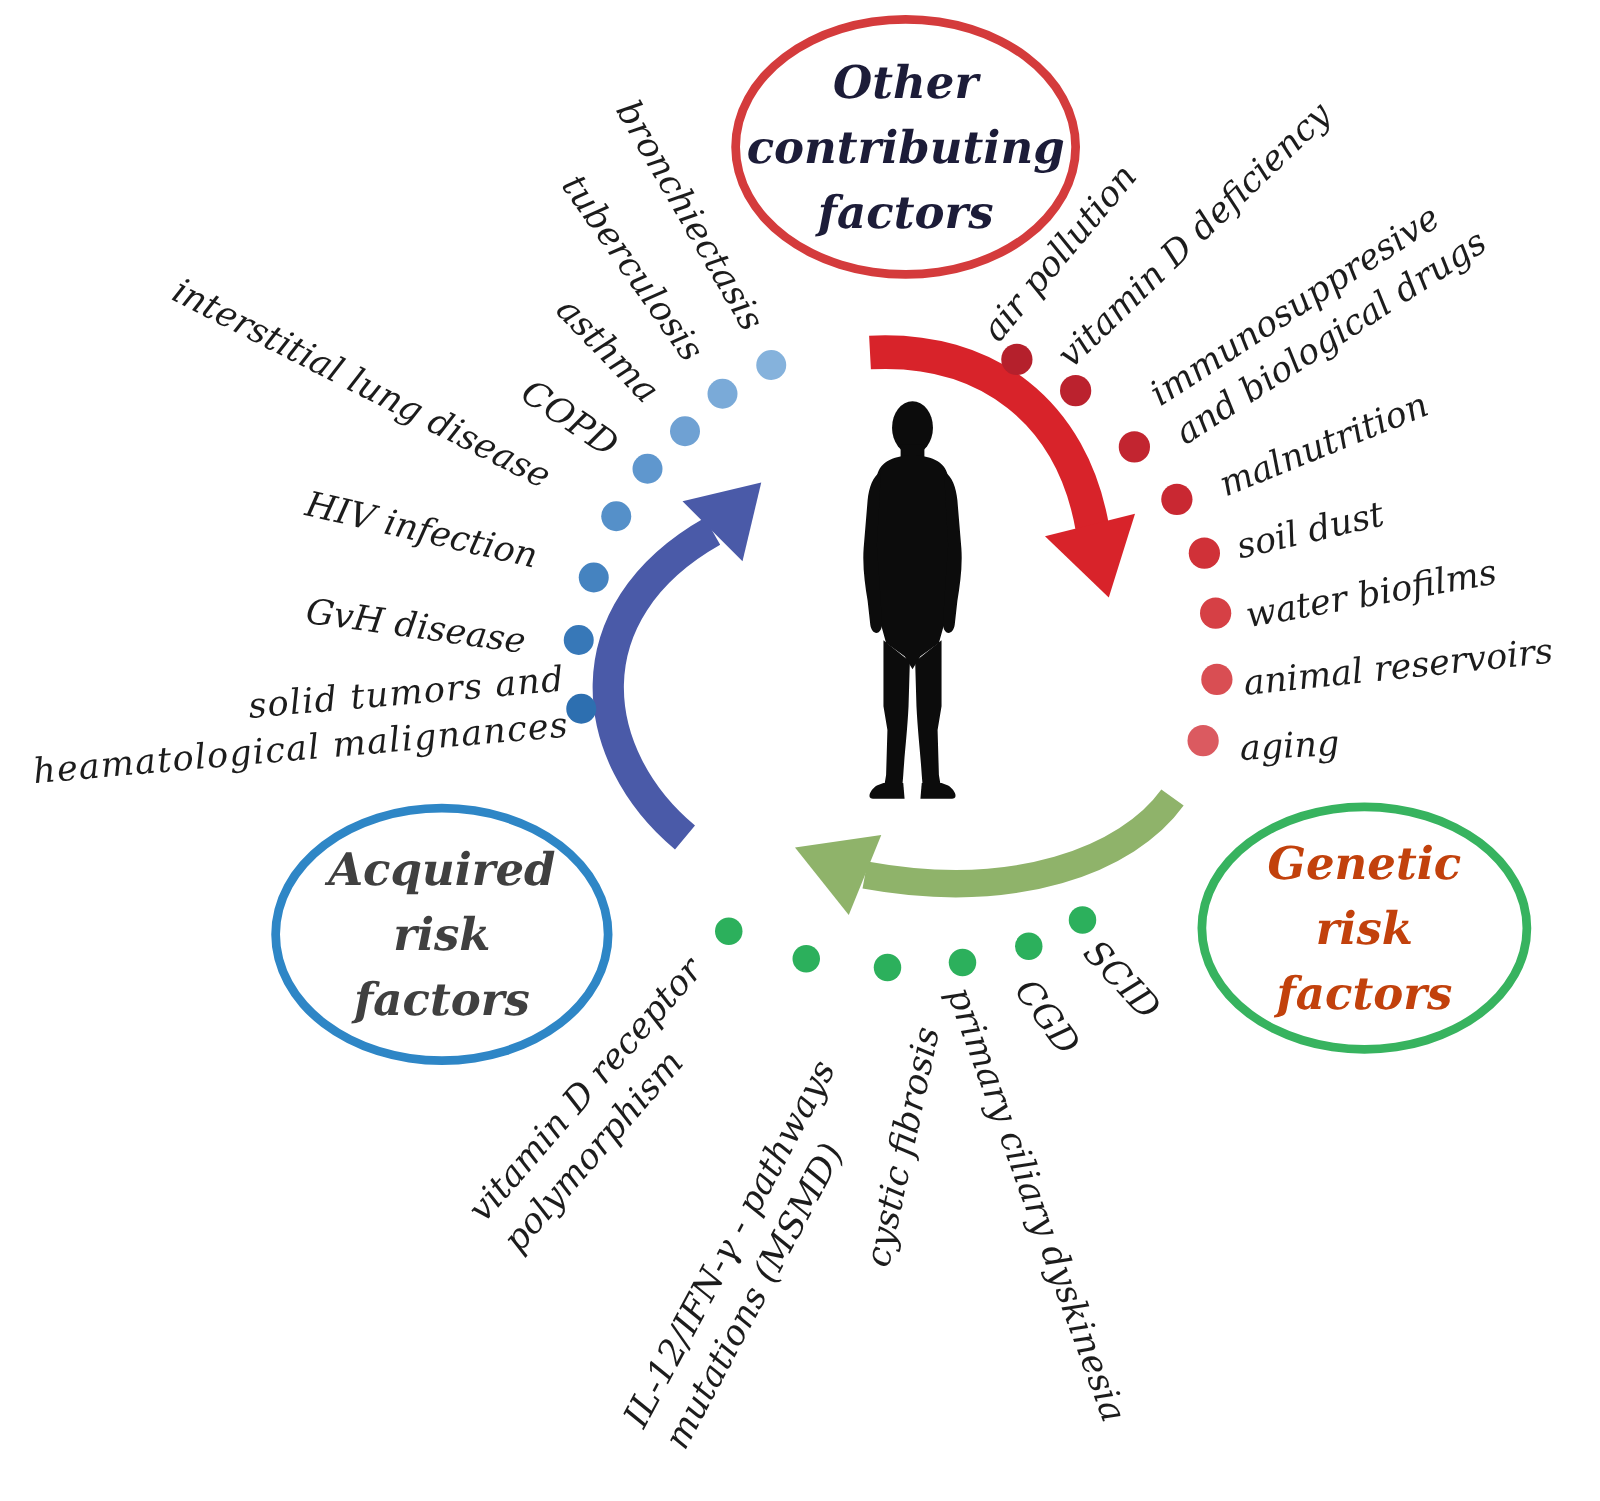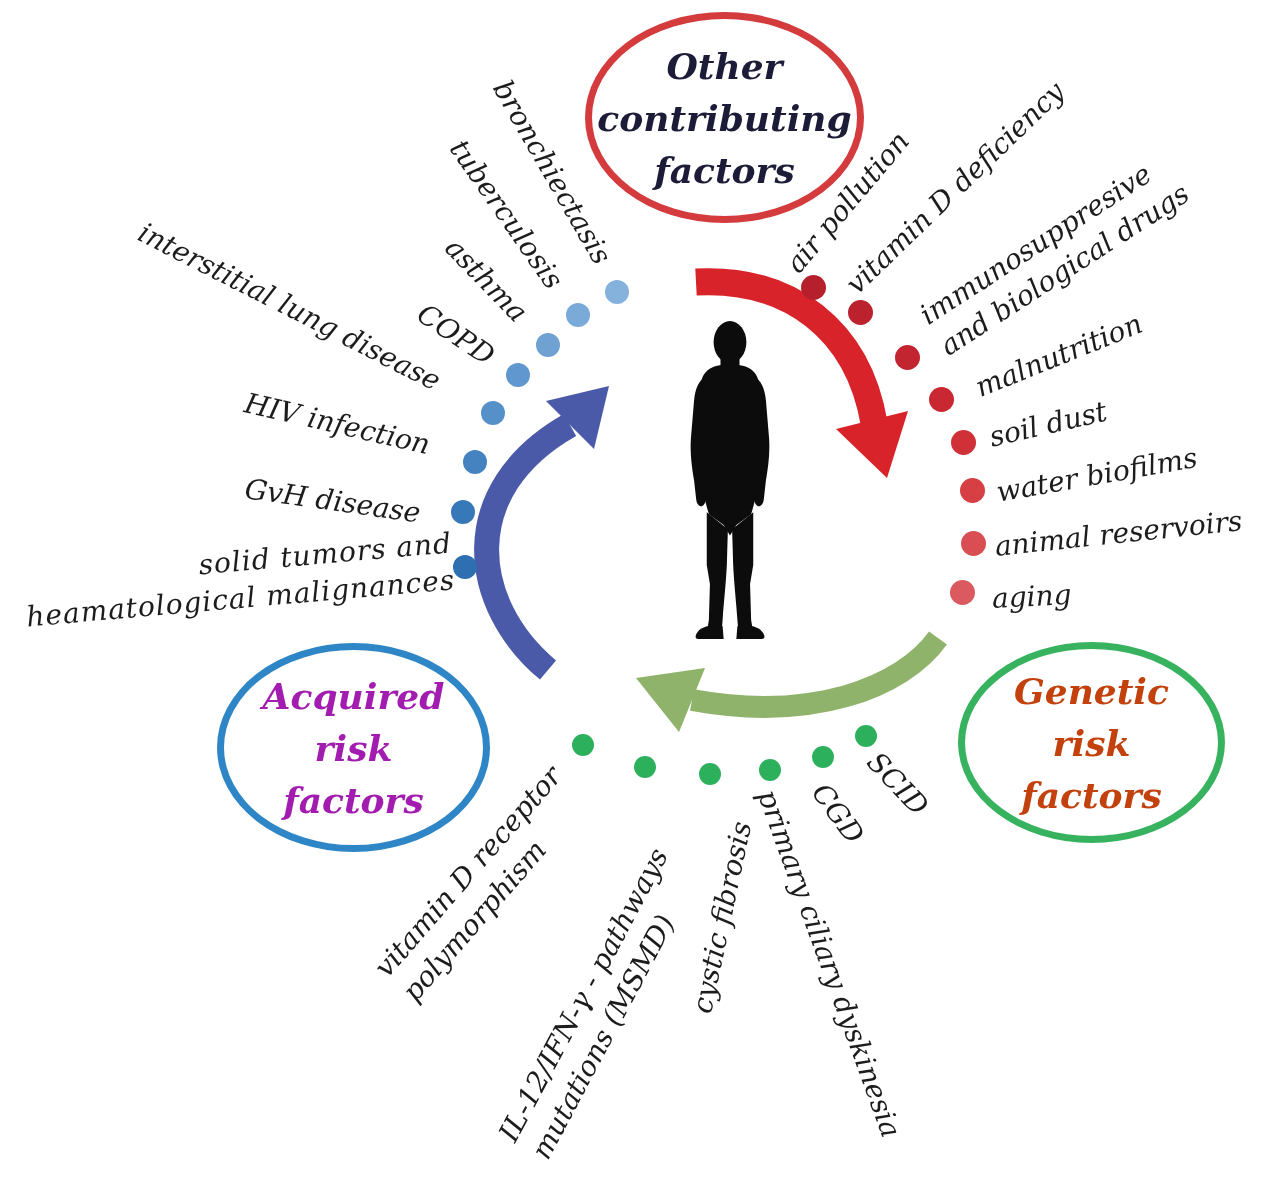"Acquired" div.badge { color: #a21caf -> #404040 }
